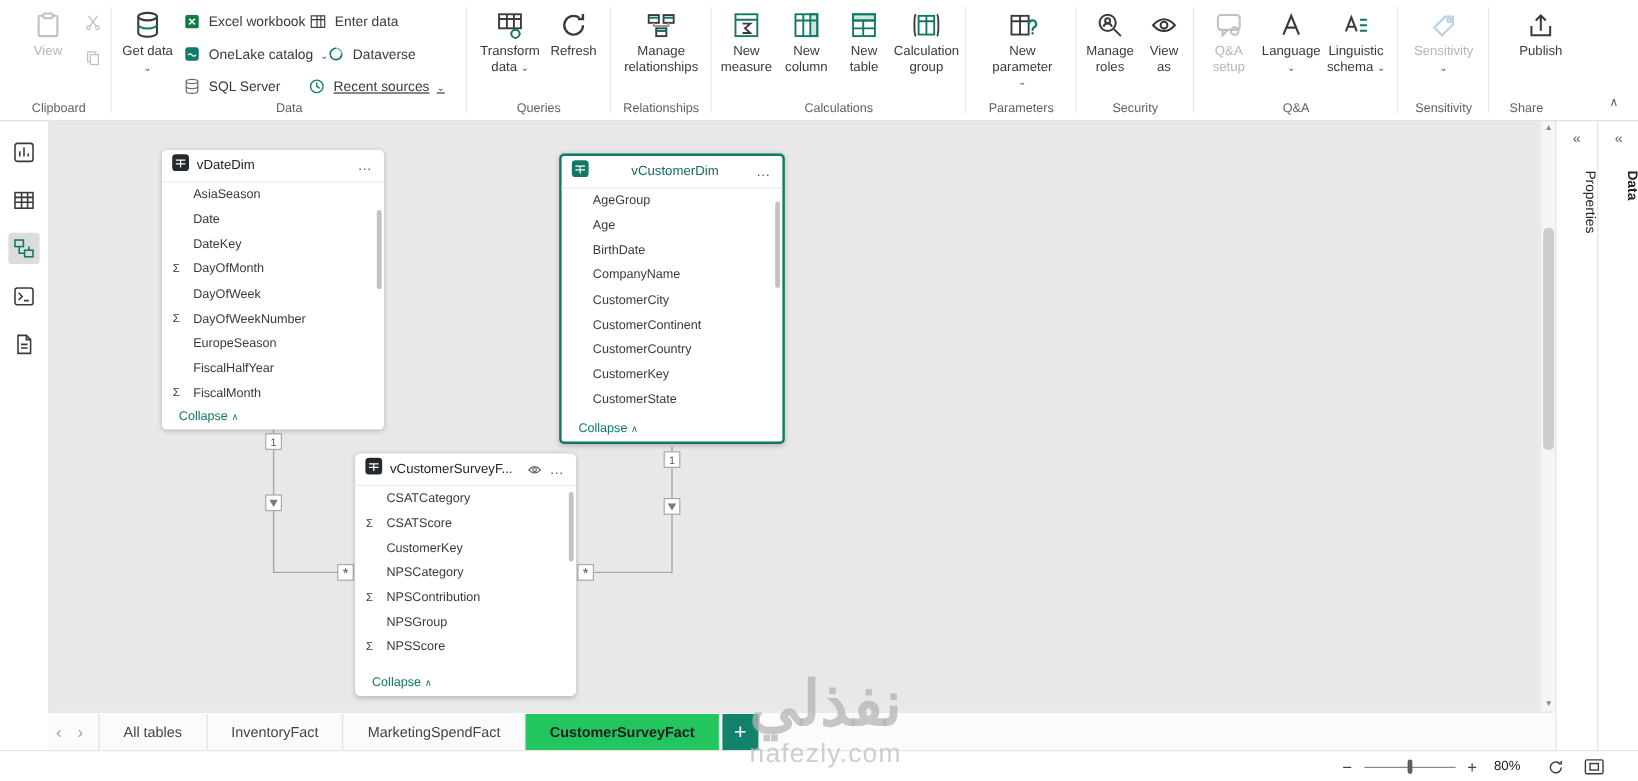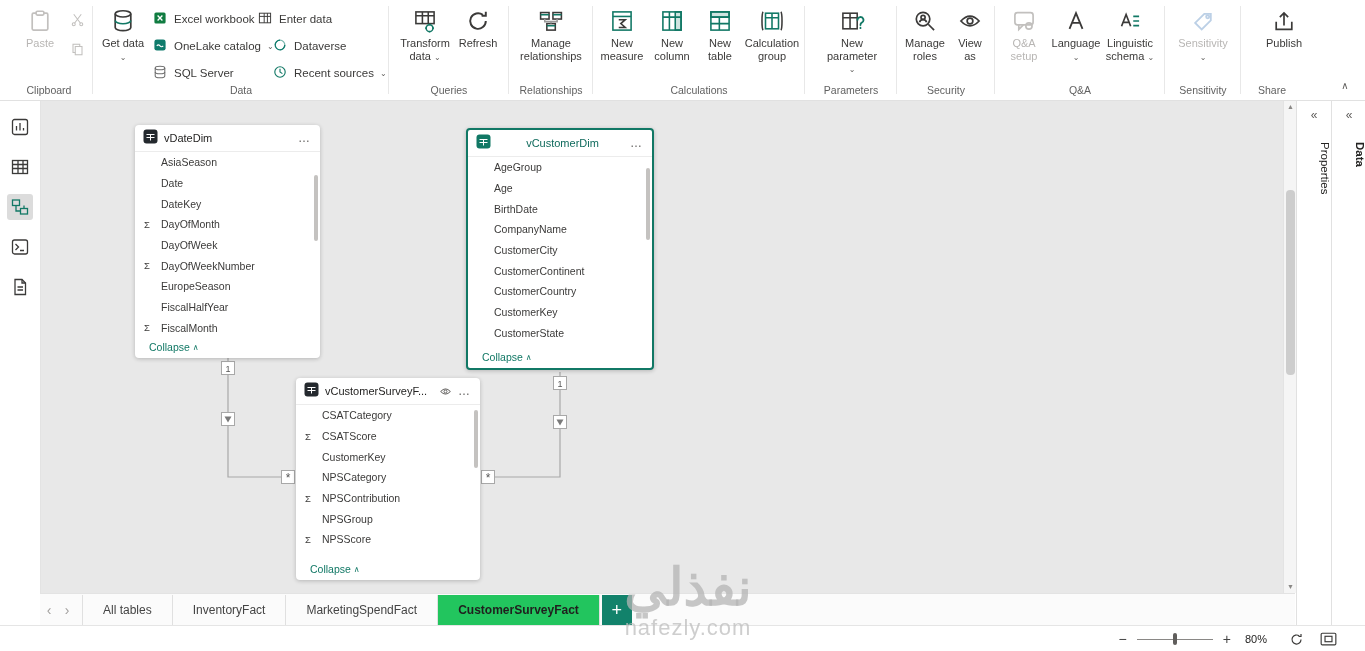"Paste" span.lb { text: Paste -> View }
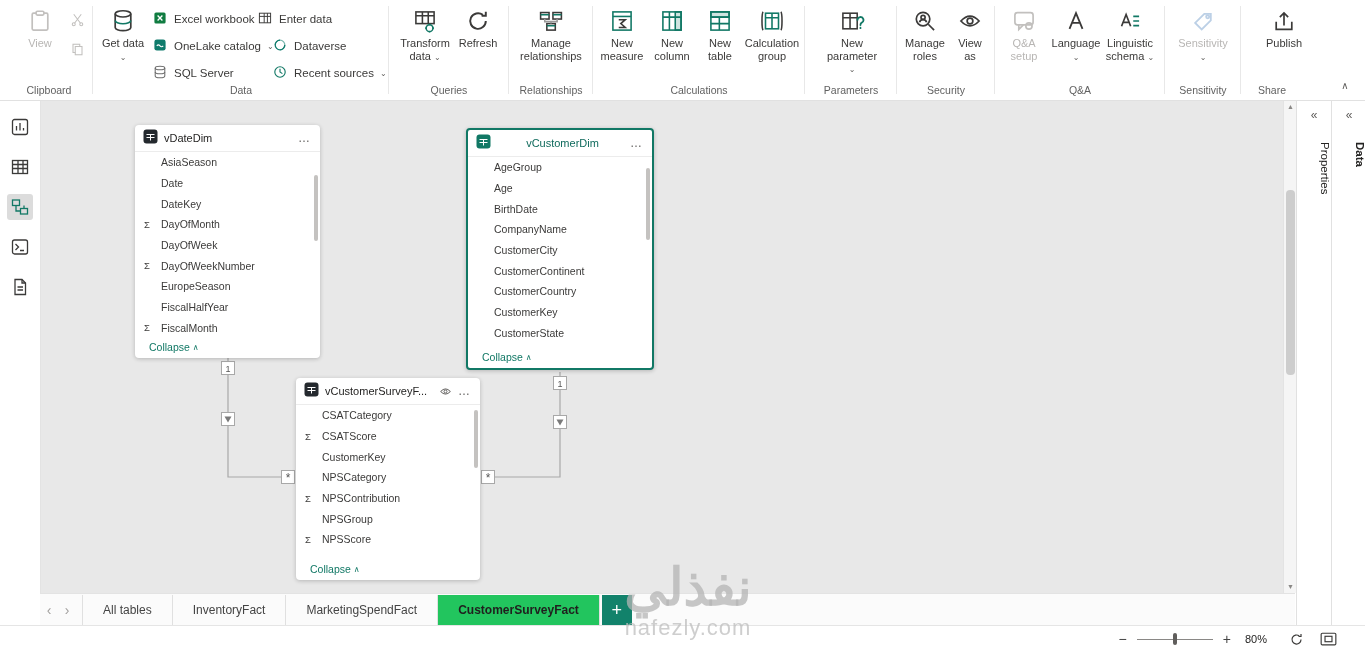"Recent sources" div.smallitem { left: 176px -> 160px; text-decoration: none -> underline }
